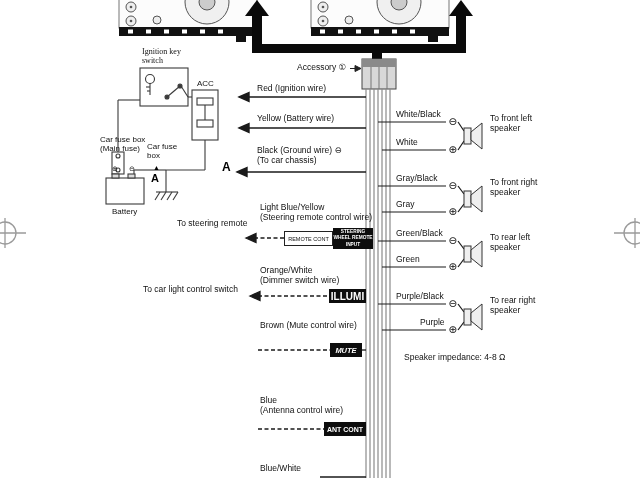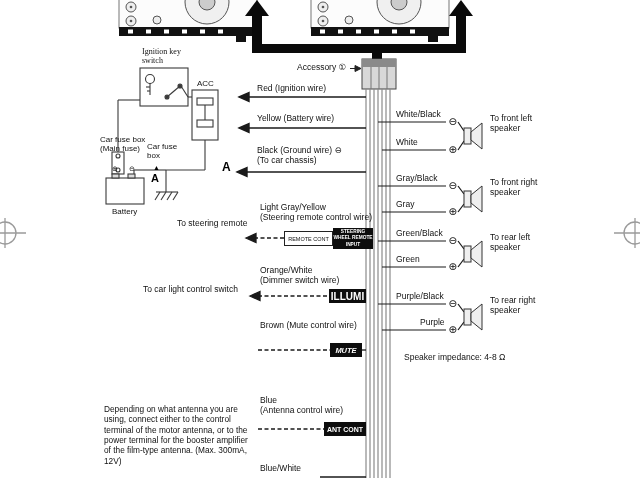"Light Gray/Yellow" div.lbl { text: Gray/Yellow -> Blue/Yellow }
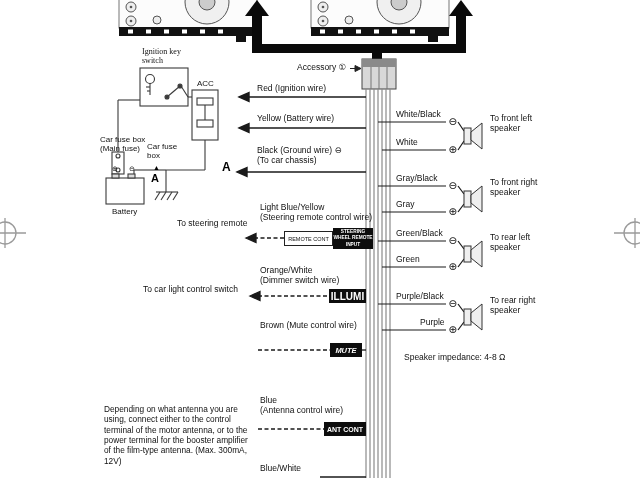"Depending on what antenna you" div.note { html: <div>Depending on what antenna you are using, connect either to the control terminal of the motor antenna, or to the power terminal for the booster amplifier of the film-type antenna. (Max. 300mA, 12V)</div> -> none }
